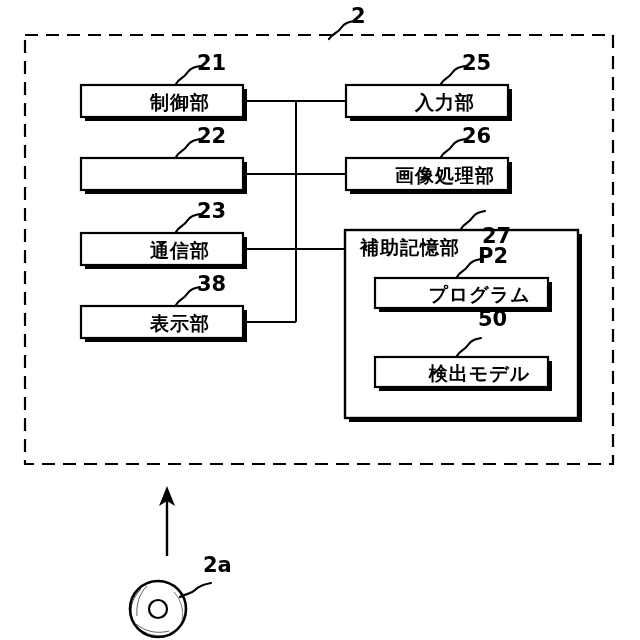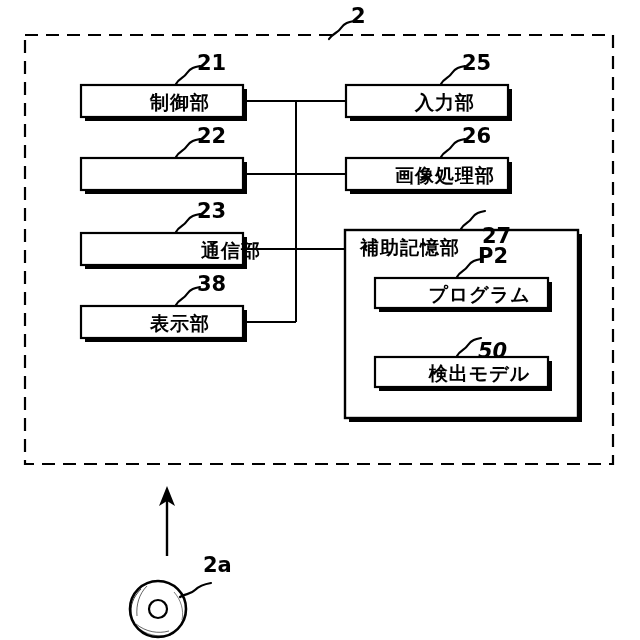"通信部" div.label-jp { text-align: right -> none }
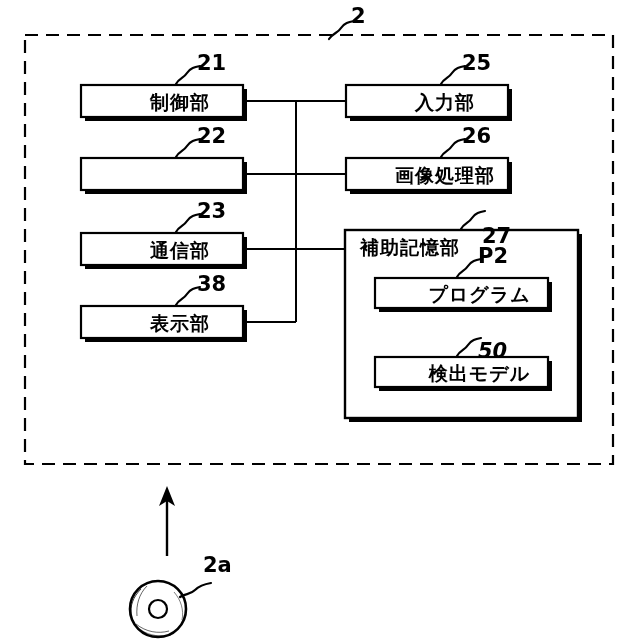"50" div.ref-num { font-style: italic -> none; top: 341px -> 309px }
